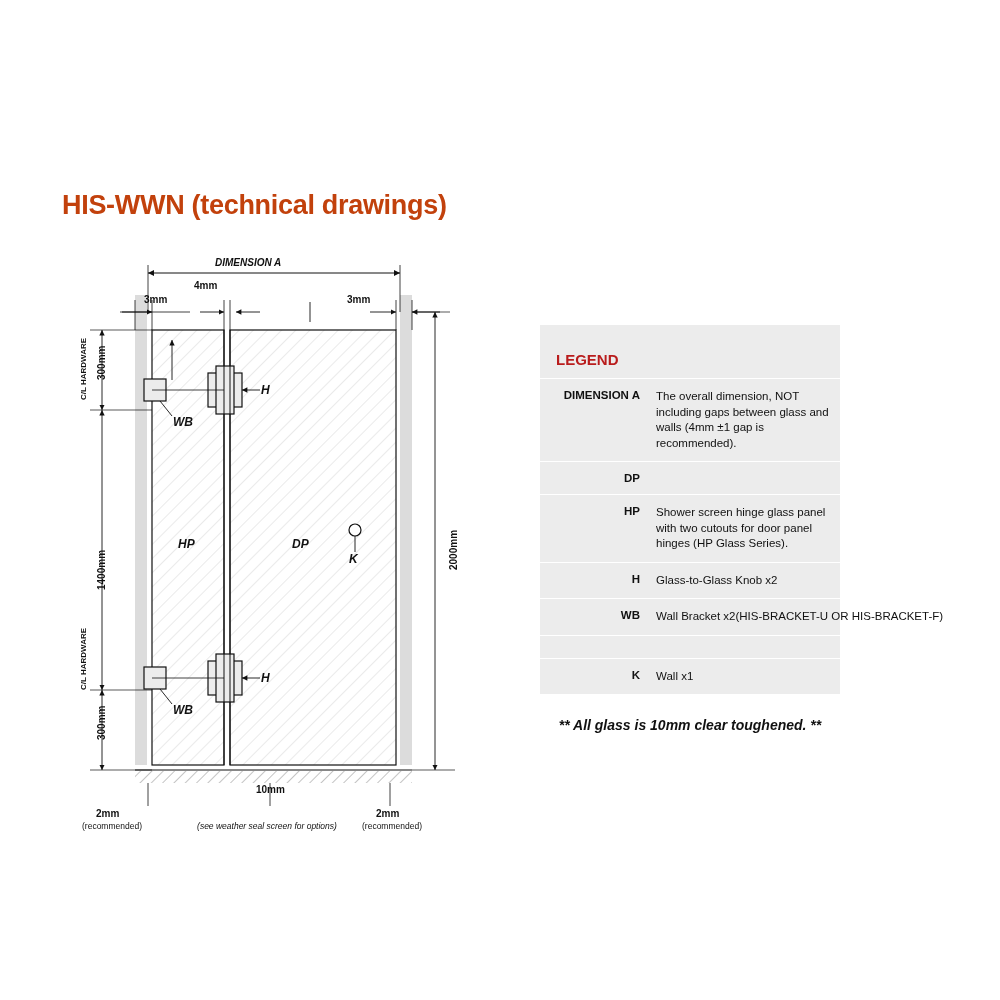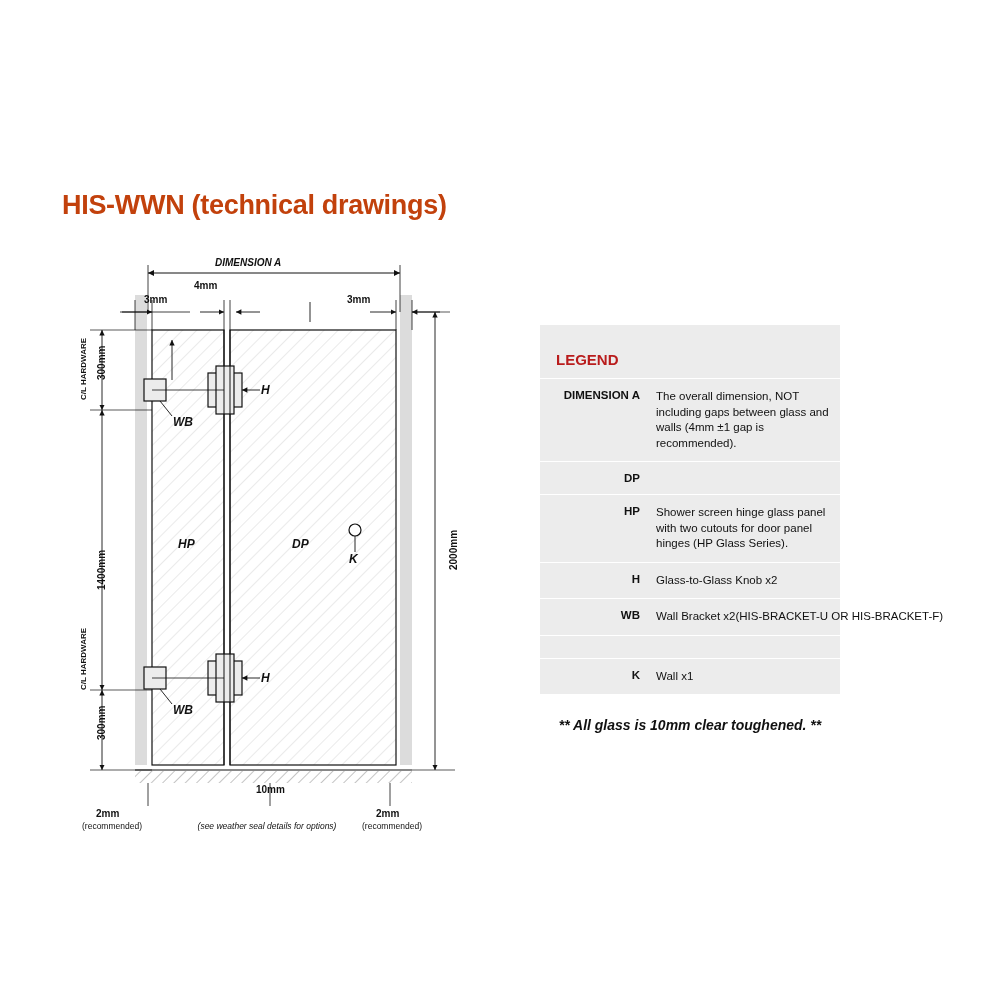"(see weather seal details for" div.lbl { text: details -> screen }
